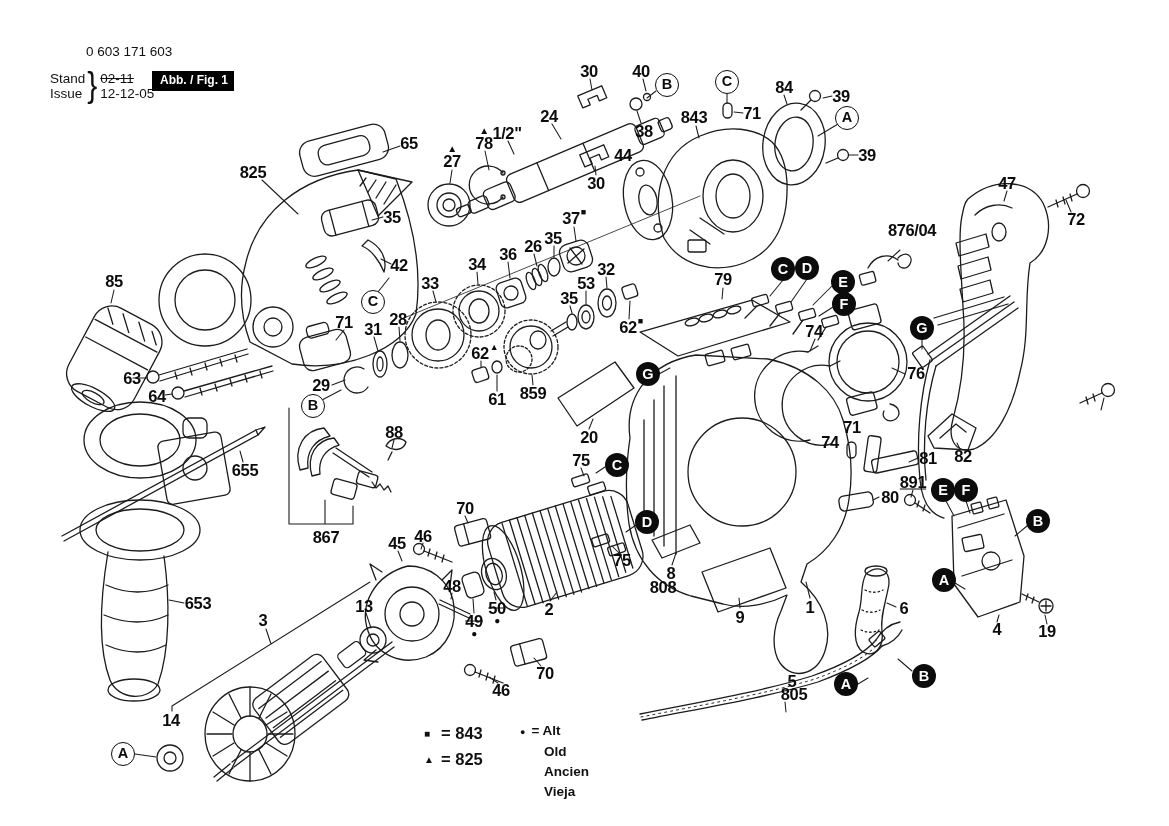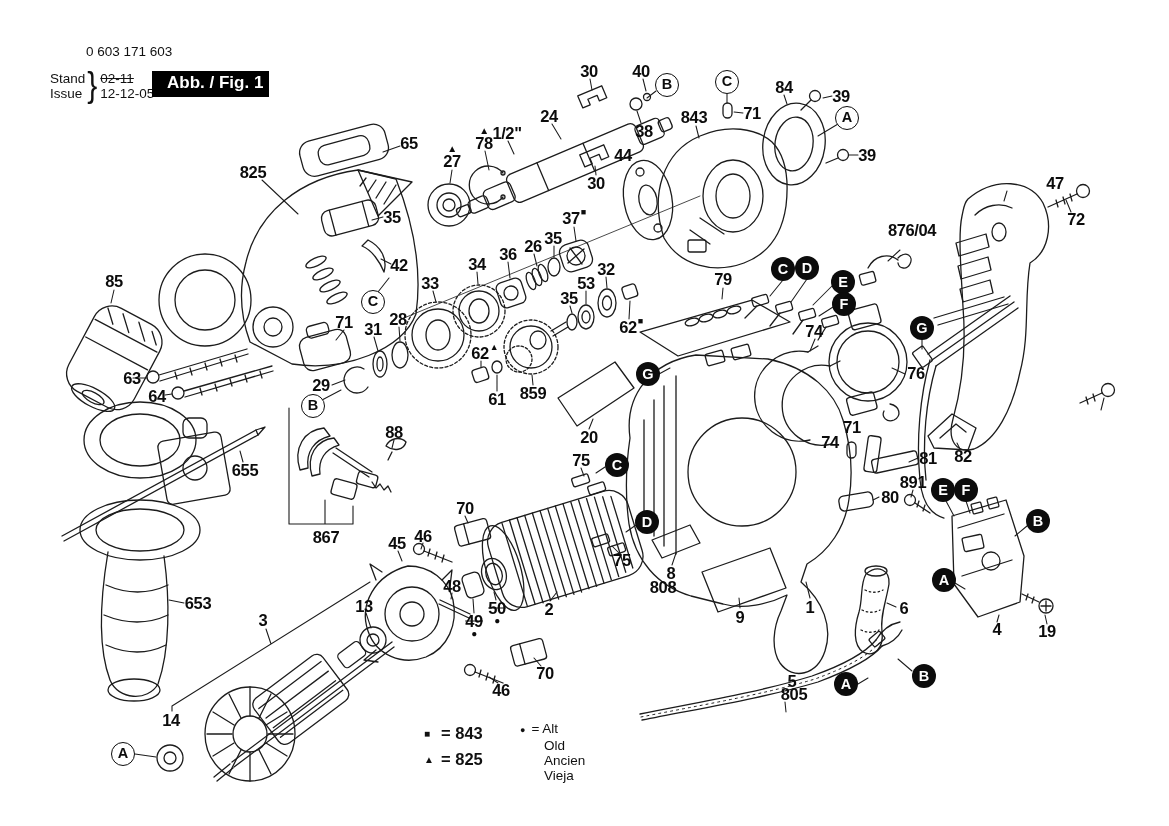"Abb. / Fig. 1" .fig-badge { font-size: 17px -> 12px; padding: 2px 6px 4px 15px -> 2px 6px 4px 8px }
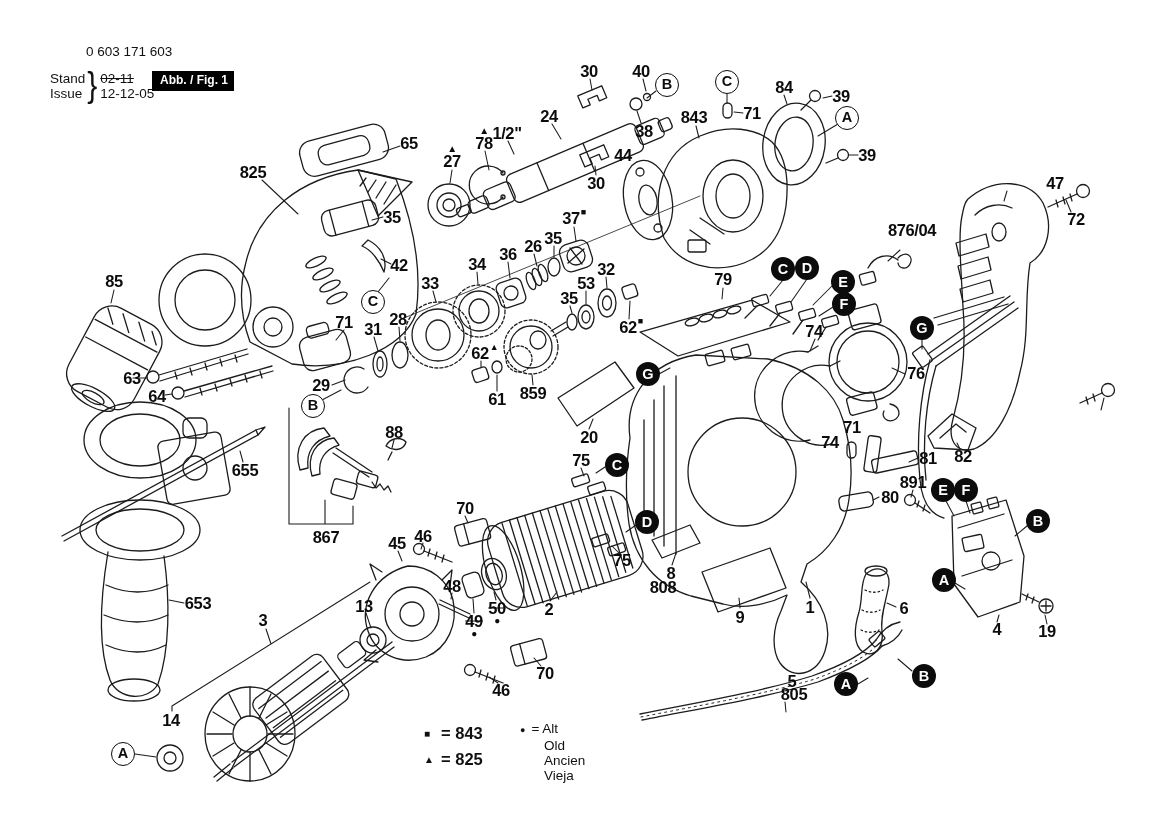"47" div.part-label { margin-left: 48px -> none }
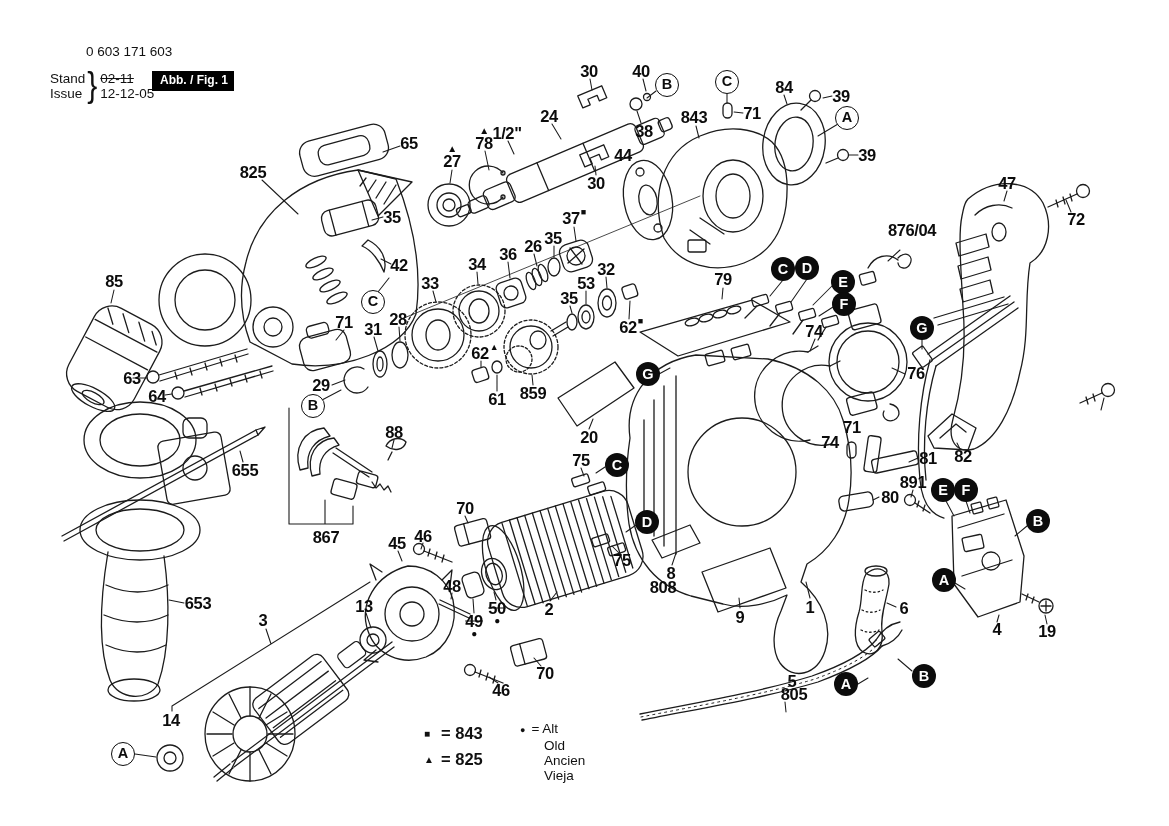"891" div.part-label { text-decoration: none -> underline }
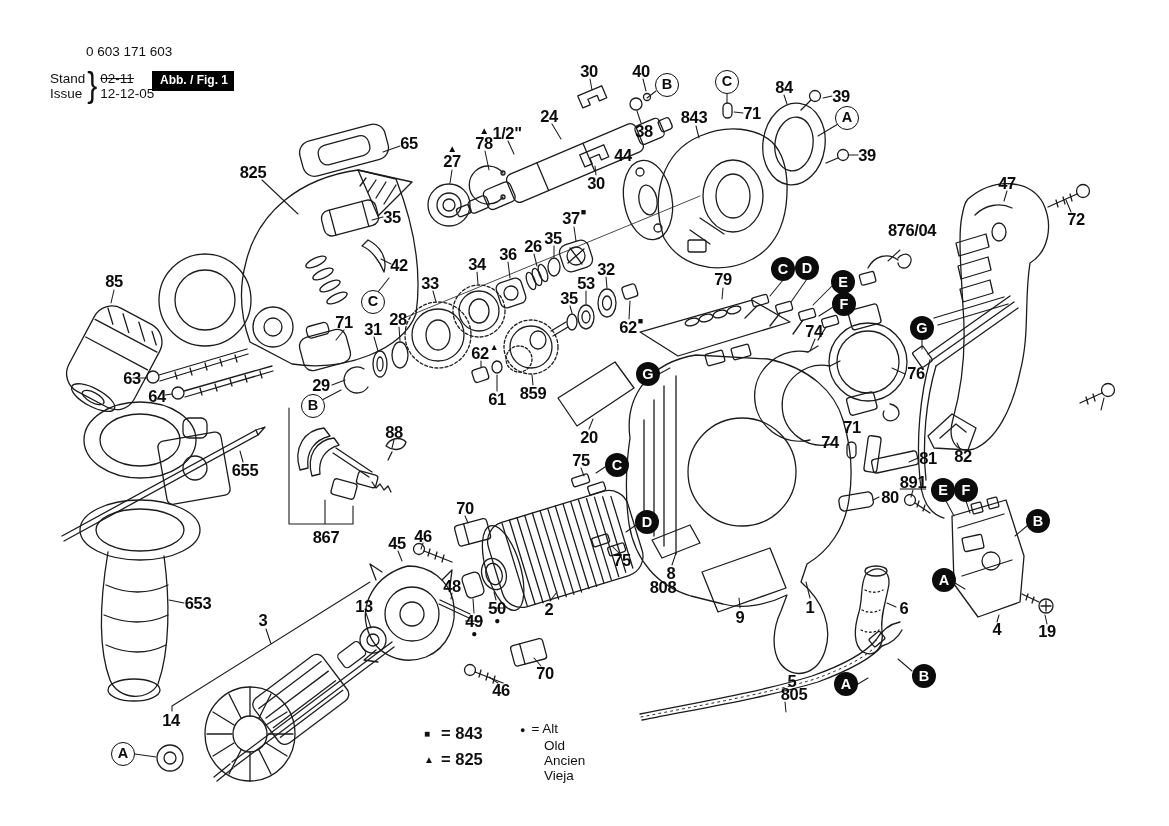"● = Alt" .legend-dot { font-weight: normal -> bold; line-height: 15px -> 20px }
